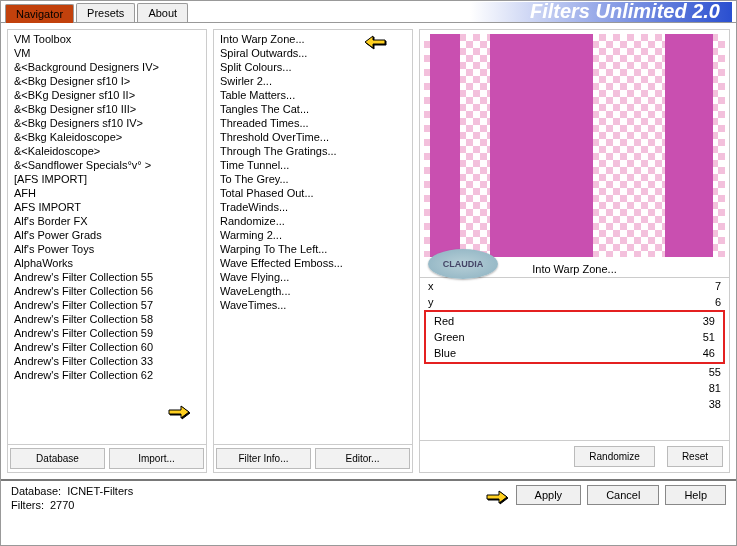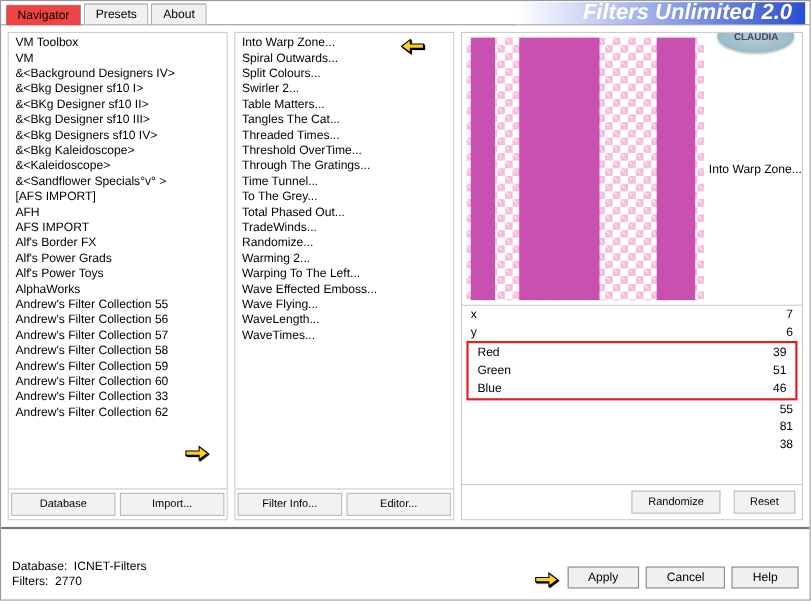"Navigator" .tab.active { background: #ef4444 -> #c2410c }
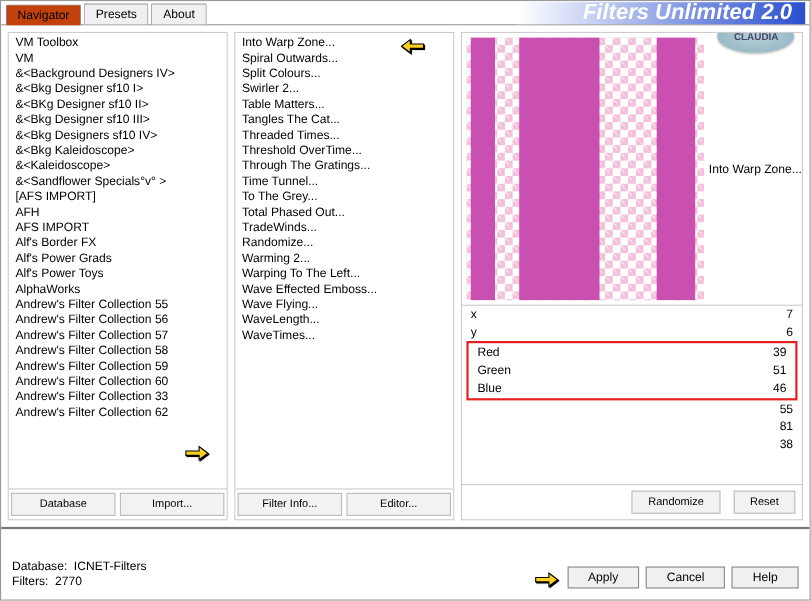"CLAUDIA" .preview-wrap { flex-direction: row -> column }
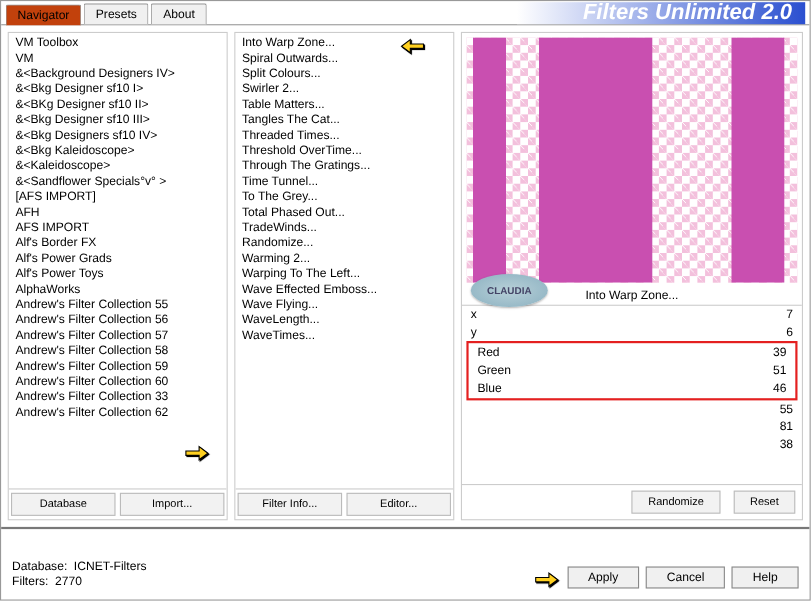"Database:" .footer { align-items: flex-end -> flex-start }
